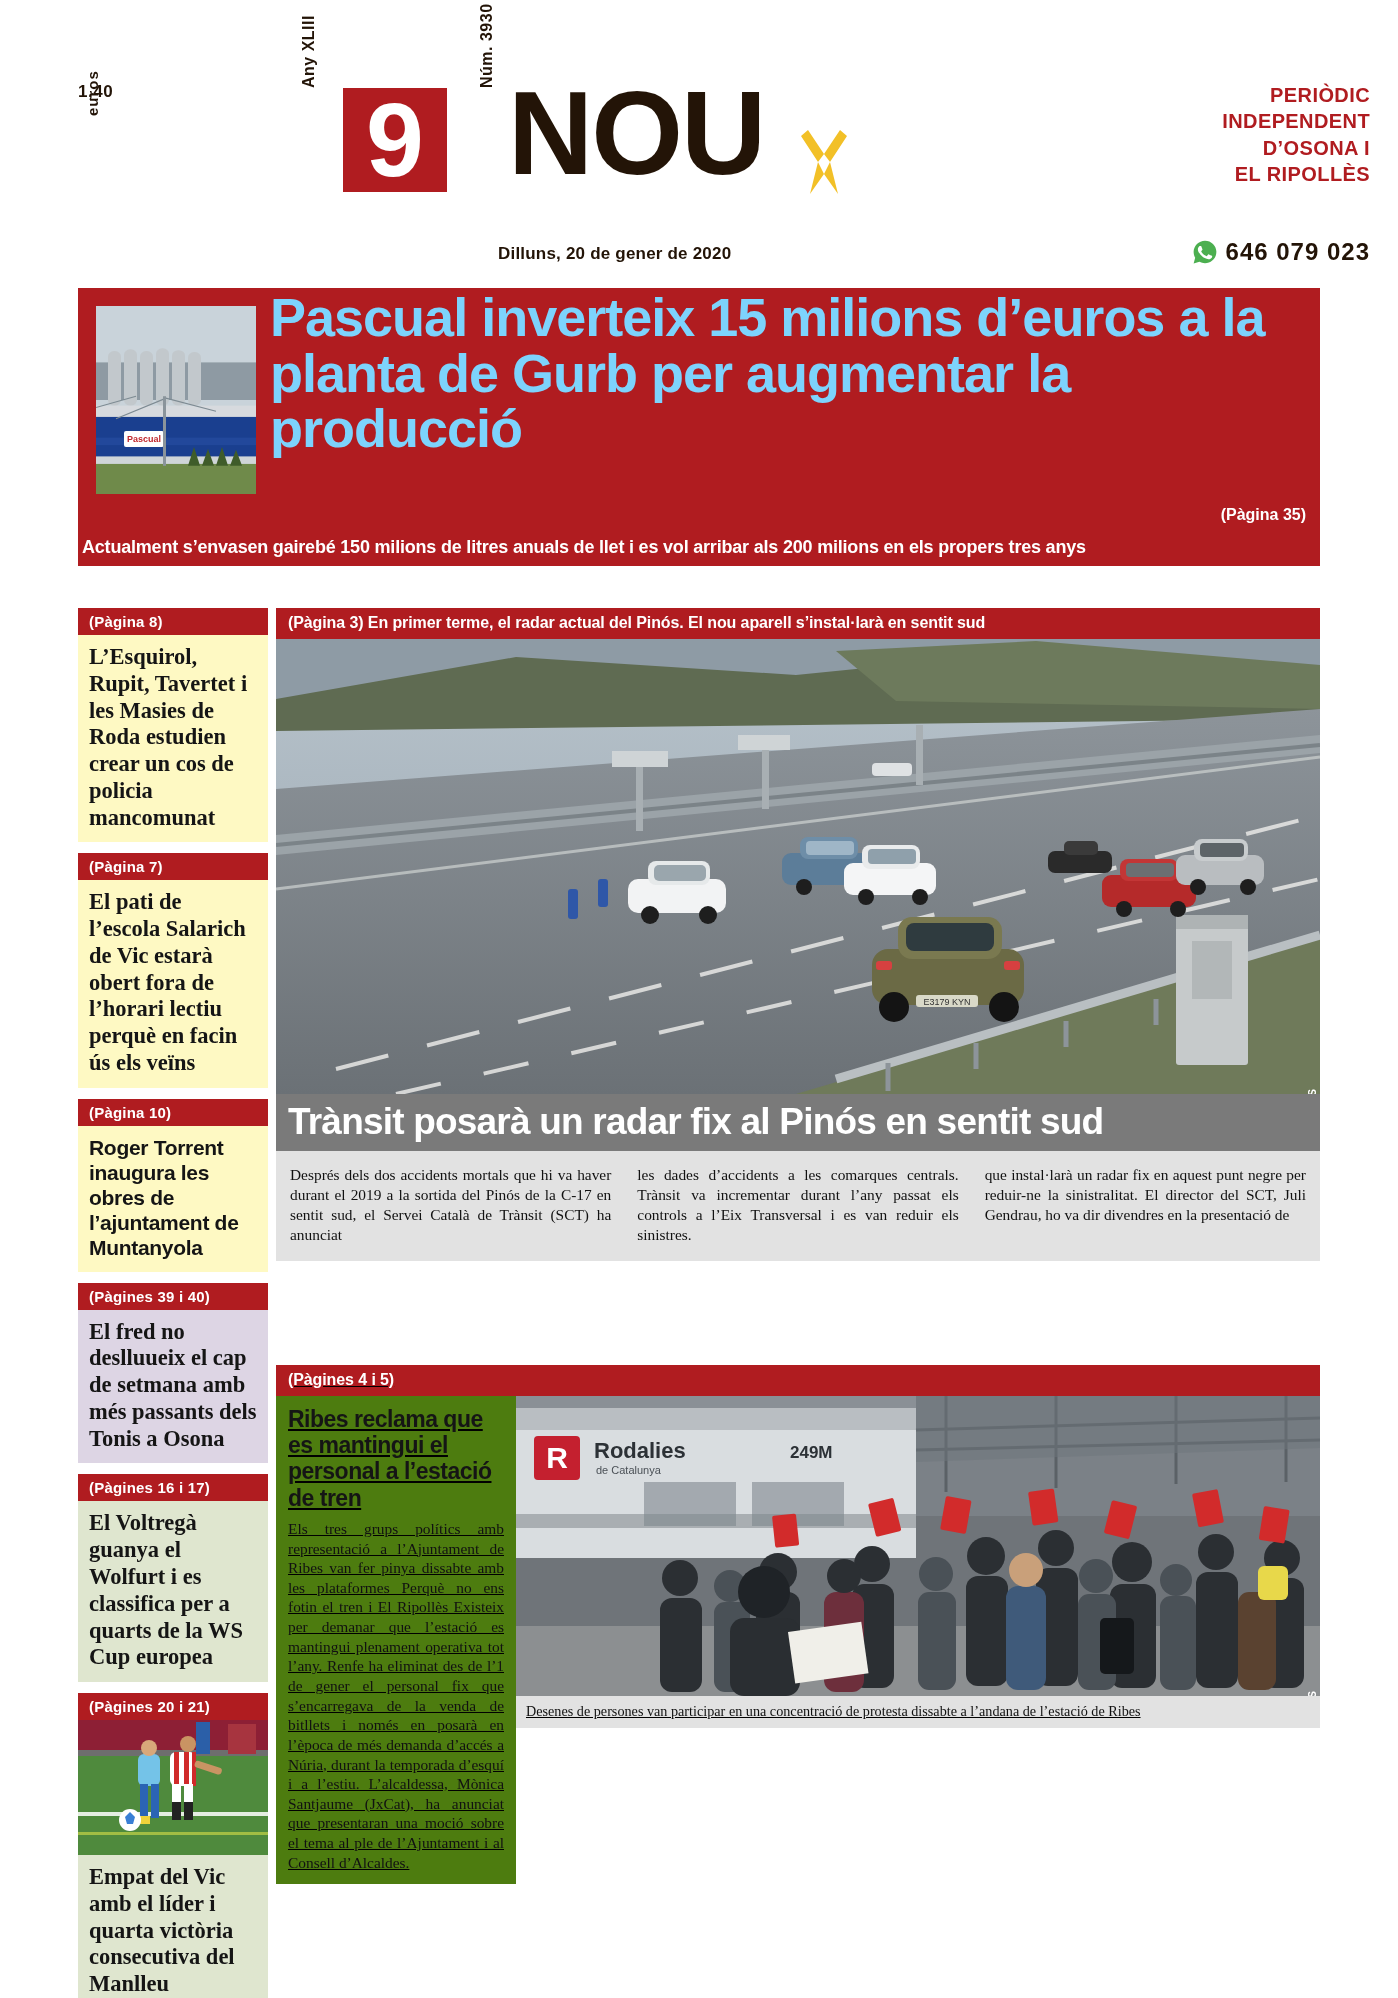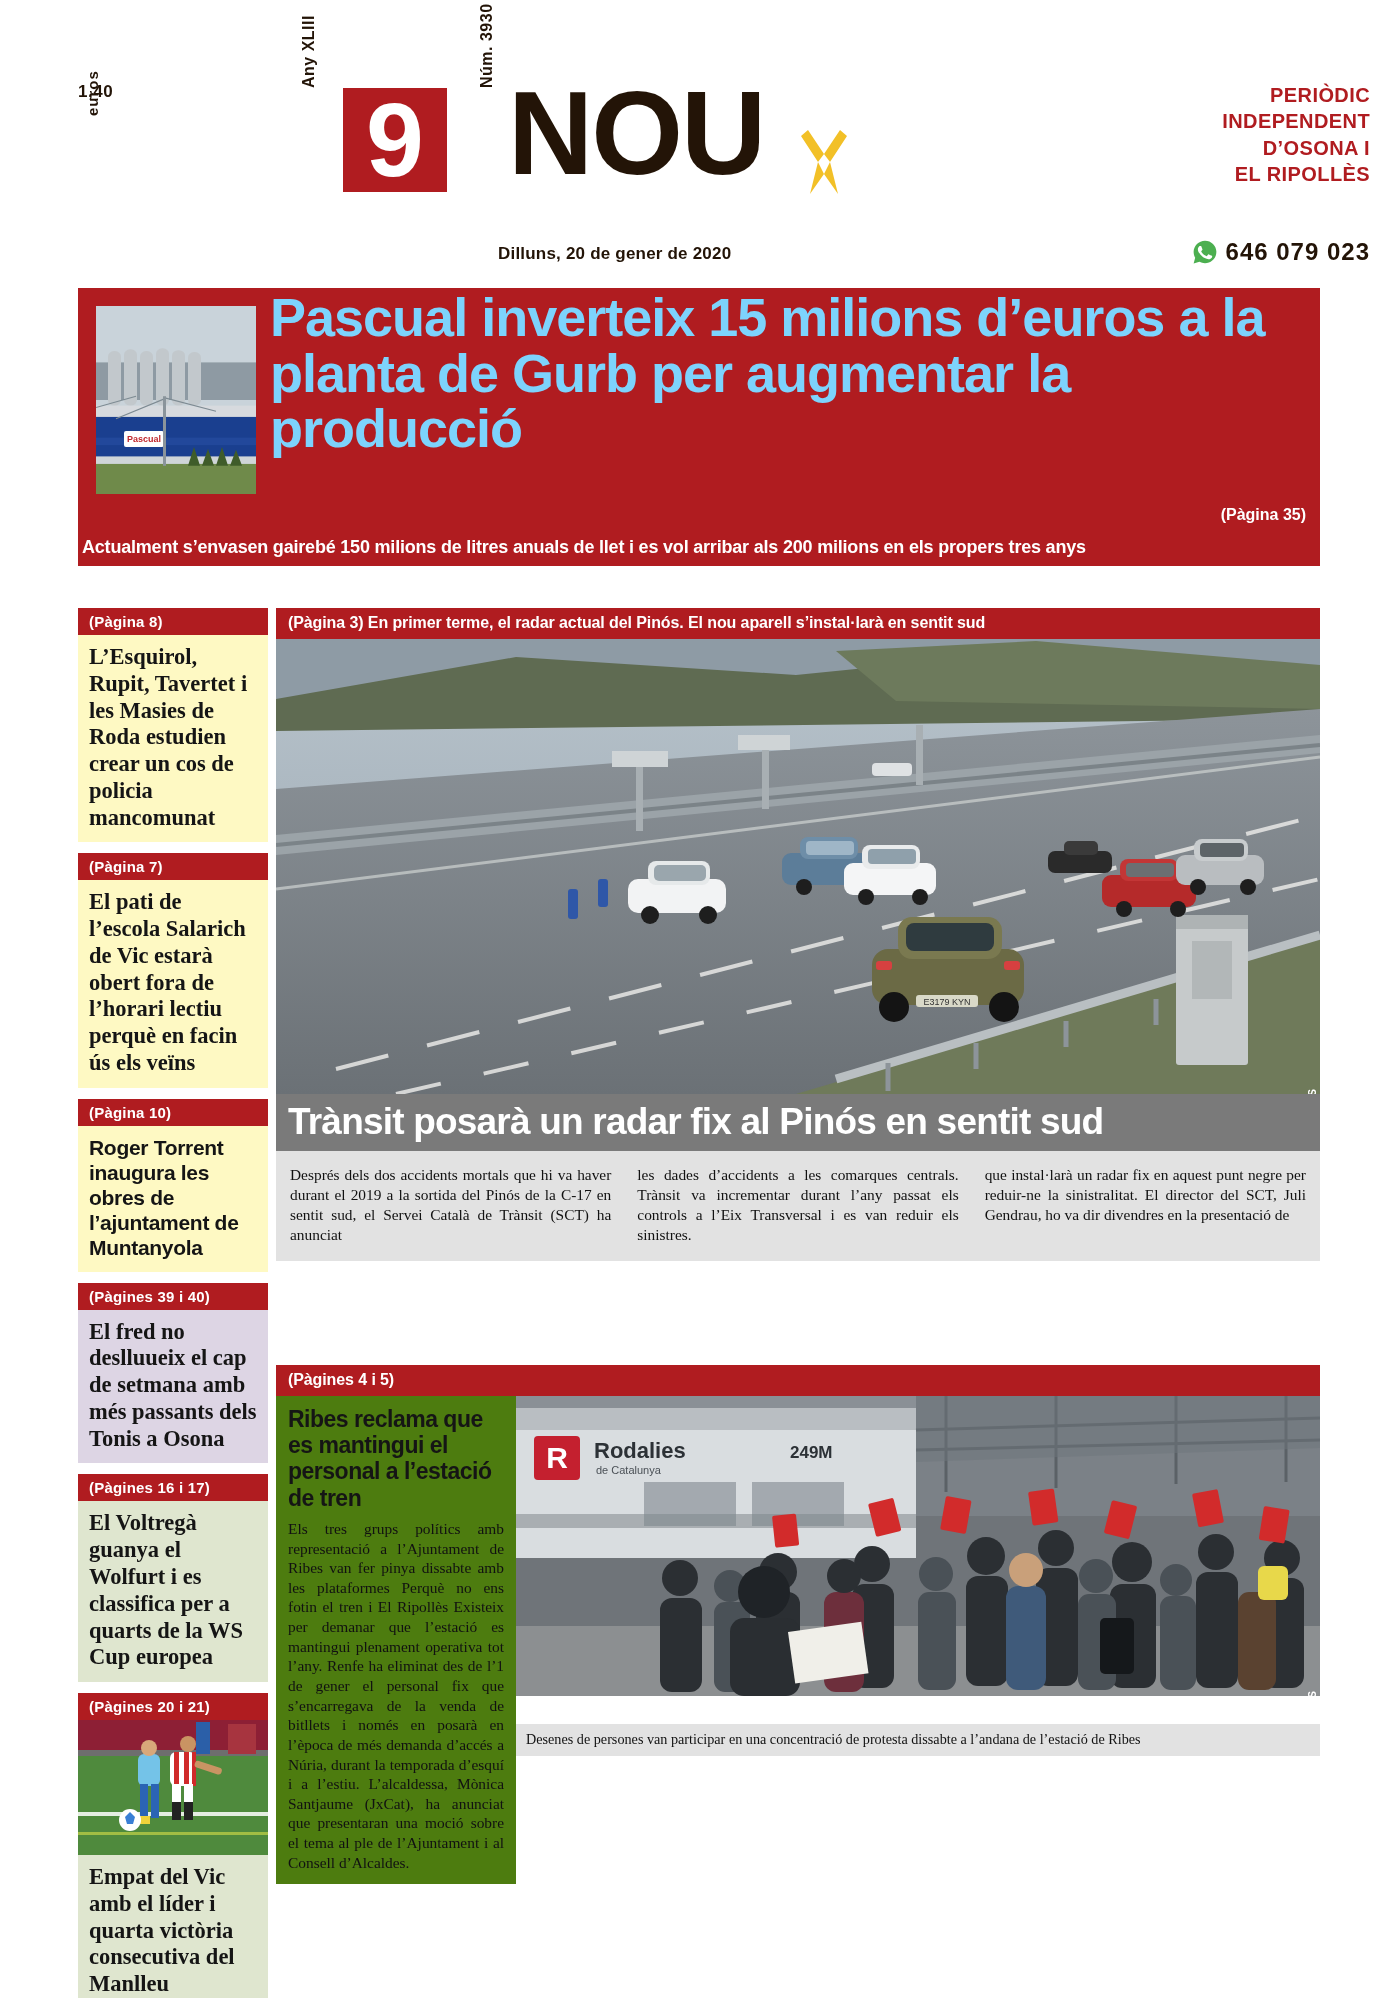"(Pàgines 4 i 5)" .bottom { text-decoration: none -> underline }
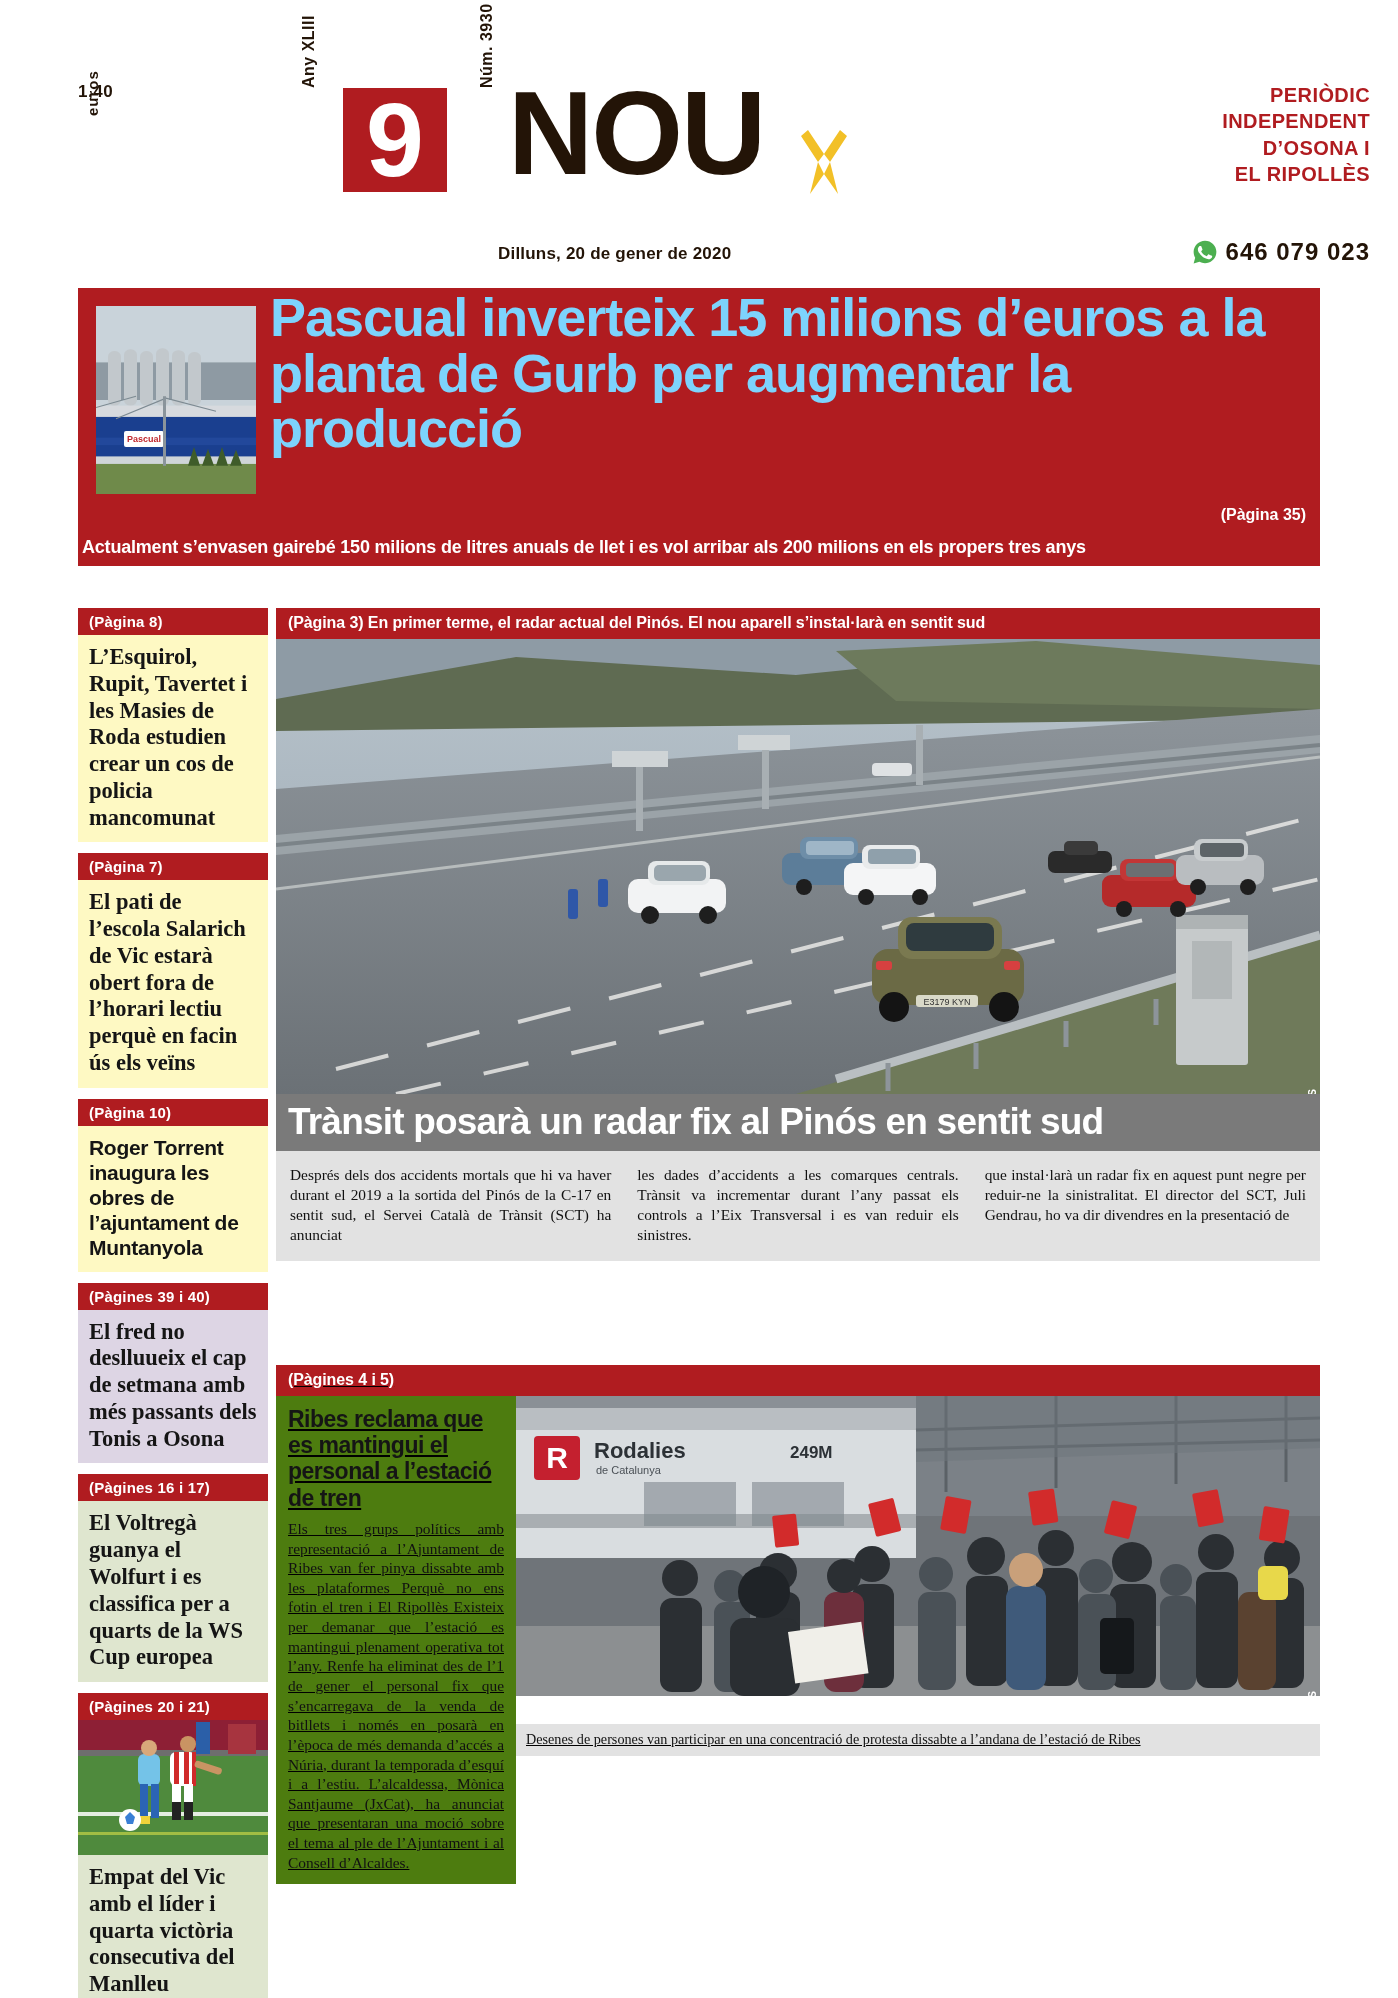"Desenes de persones van participar" .bot-caption { margin-top: 28px -> none }
